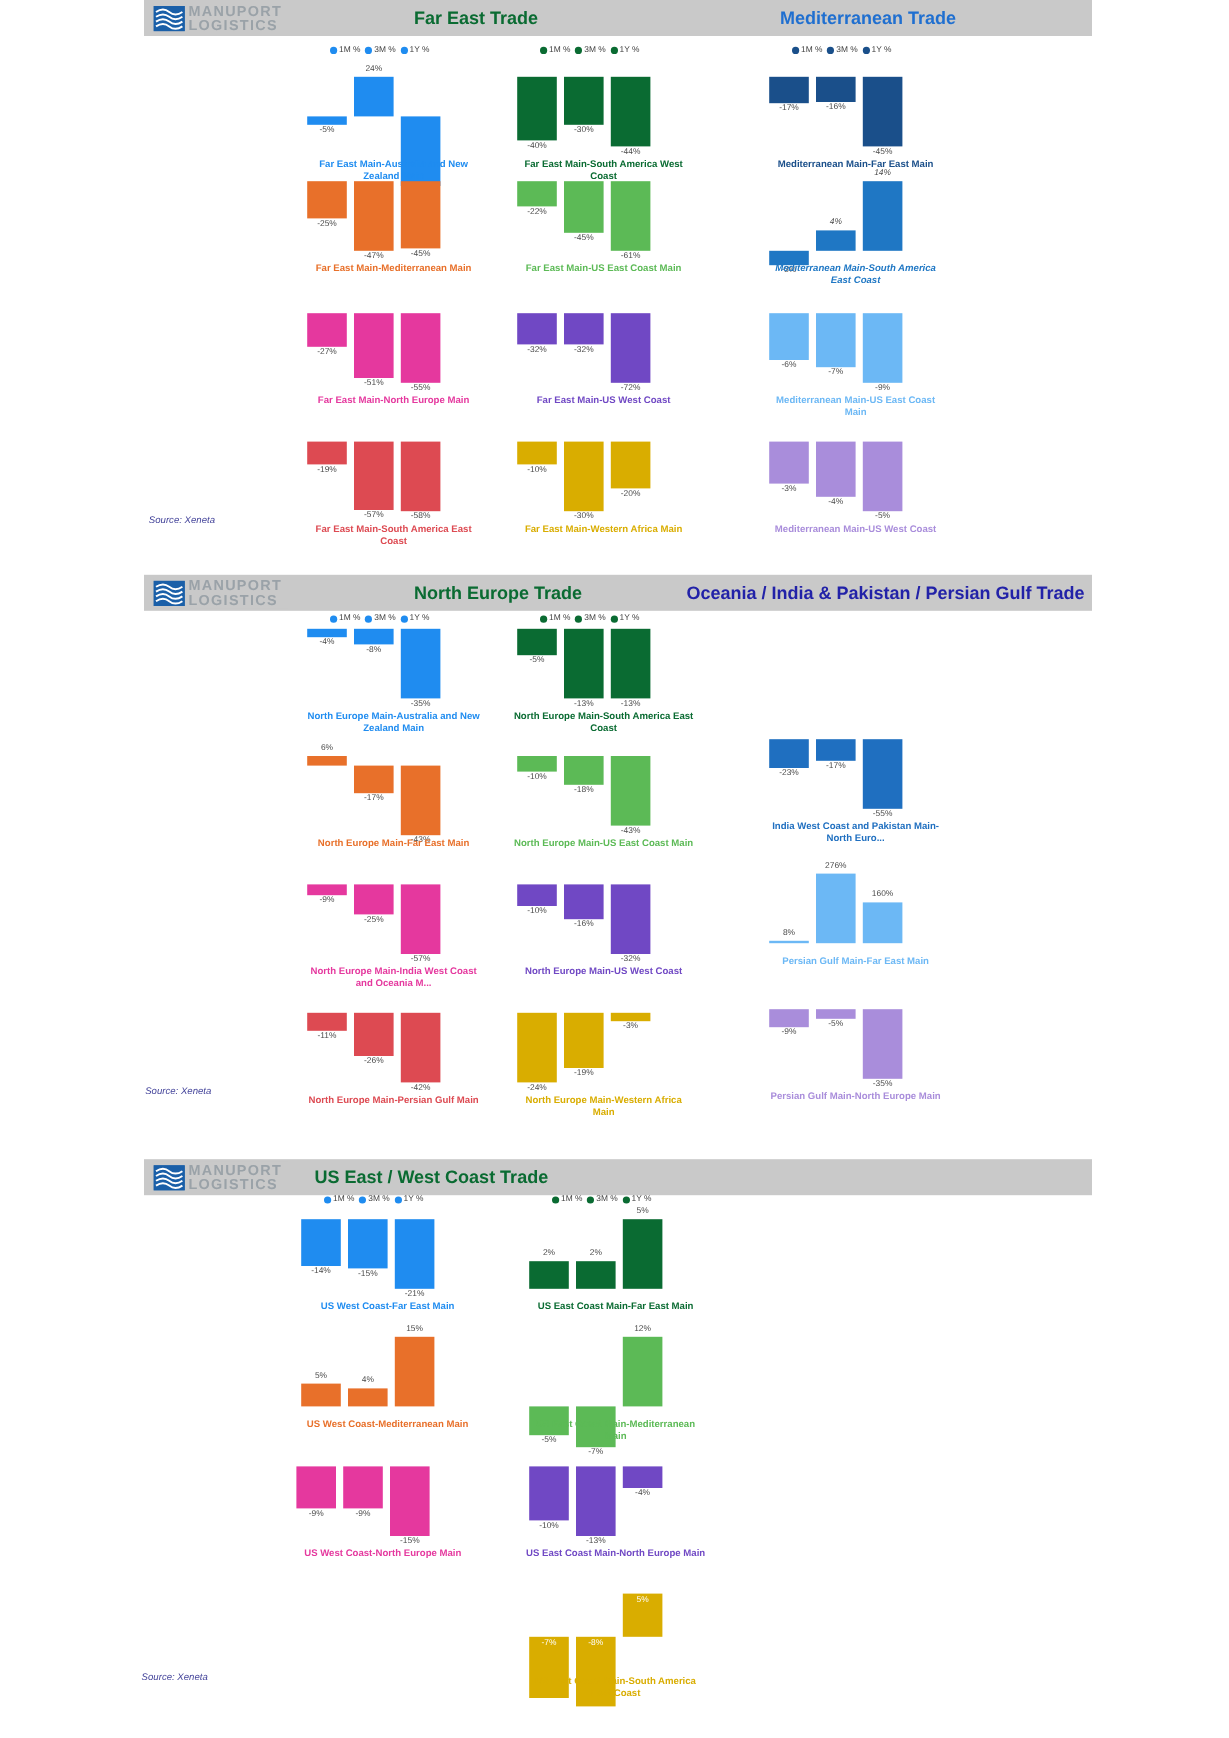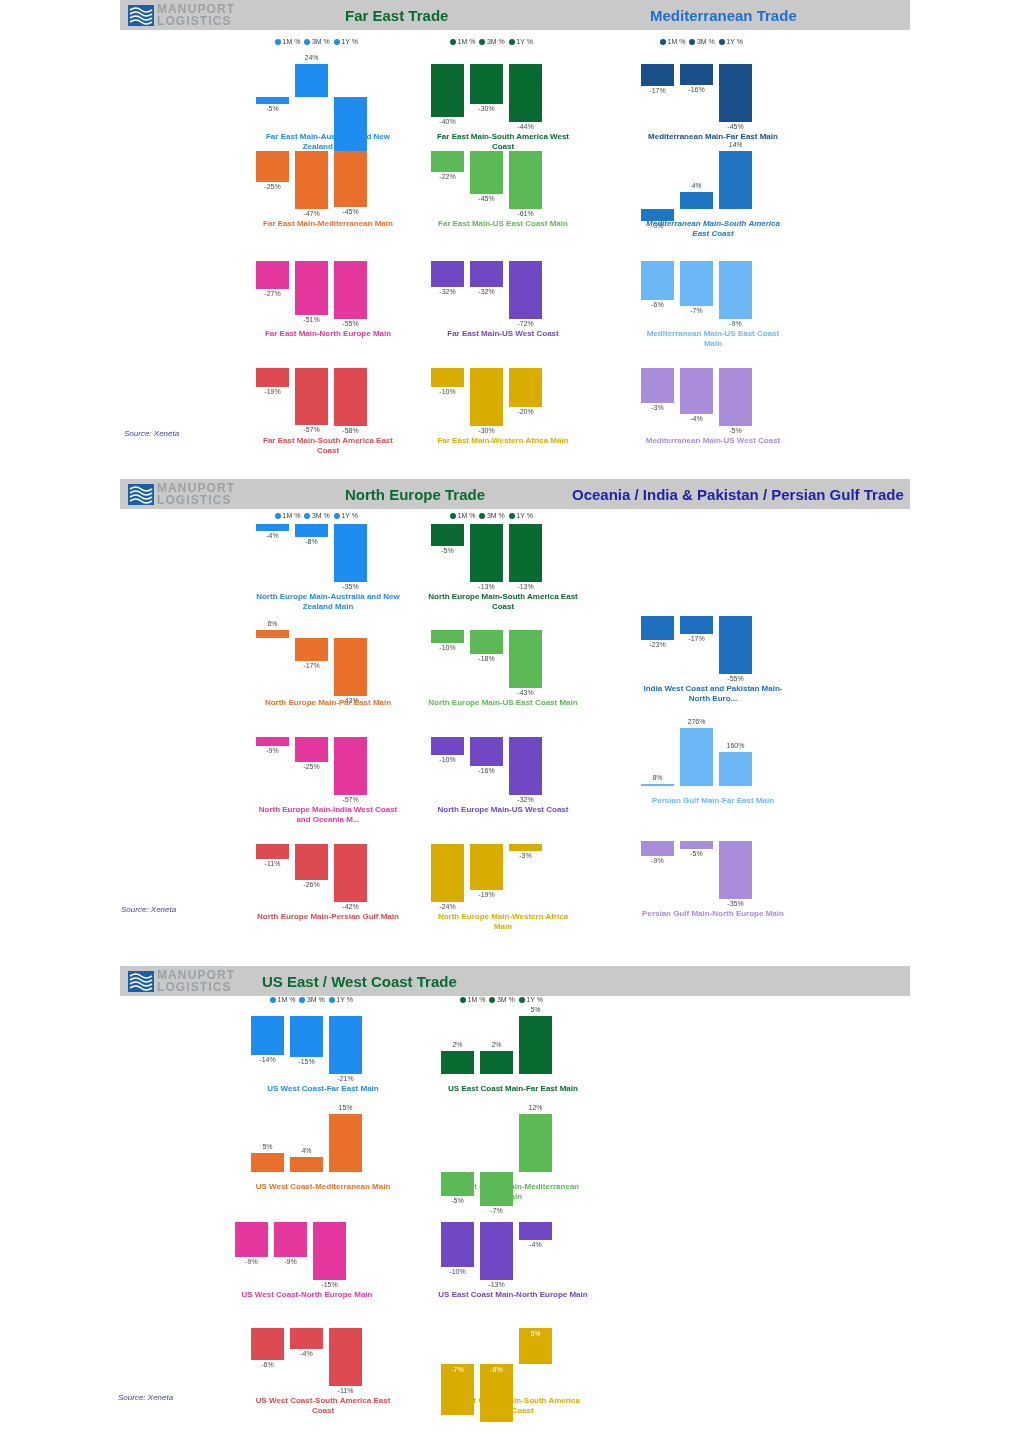"US West Coast-North Europe Main" div.chart { left: 232px -> 244px }
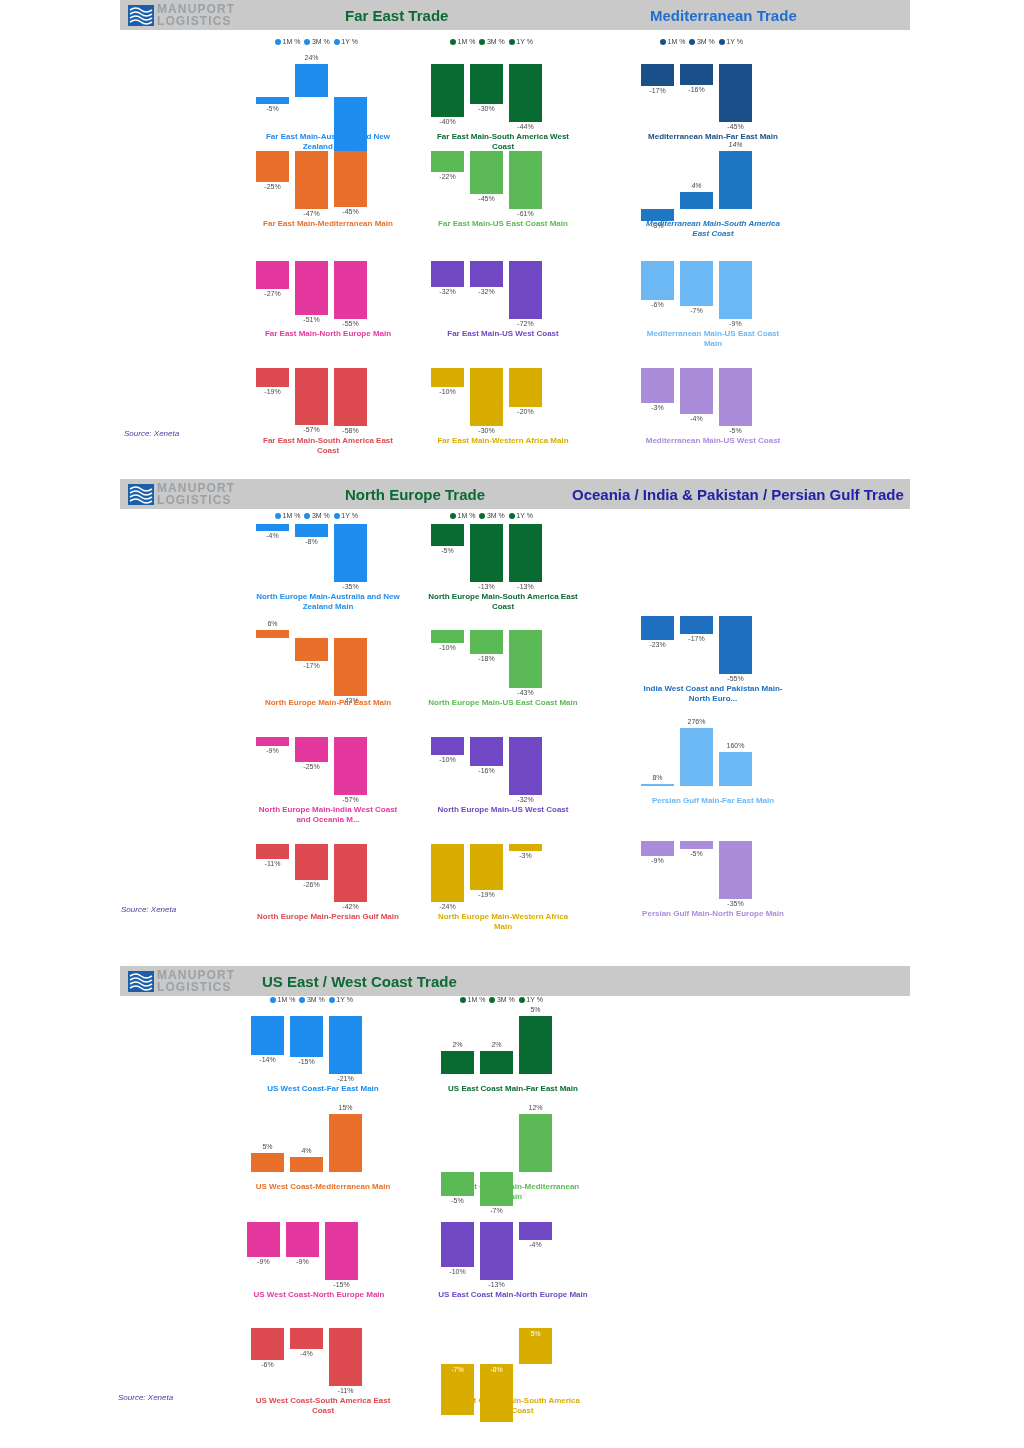"US West Coast-South America East" div.chart { html: <div> <div> <div> <div></div> <div>-6%</div> </div> <div> <div></div> <div>-4%</div> </div> <div> <div></div> <div>-11%</div> </div> </div> <div>US West Coast-South America East Coast</div> </div> -> none }
